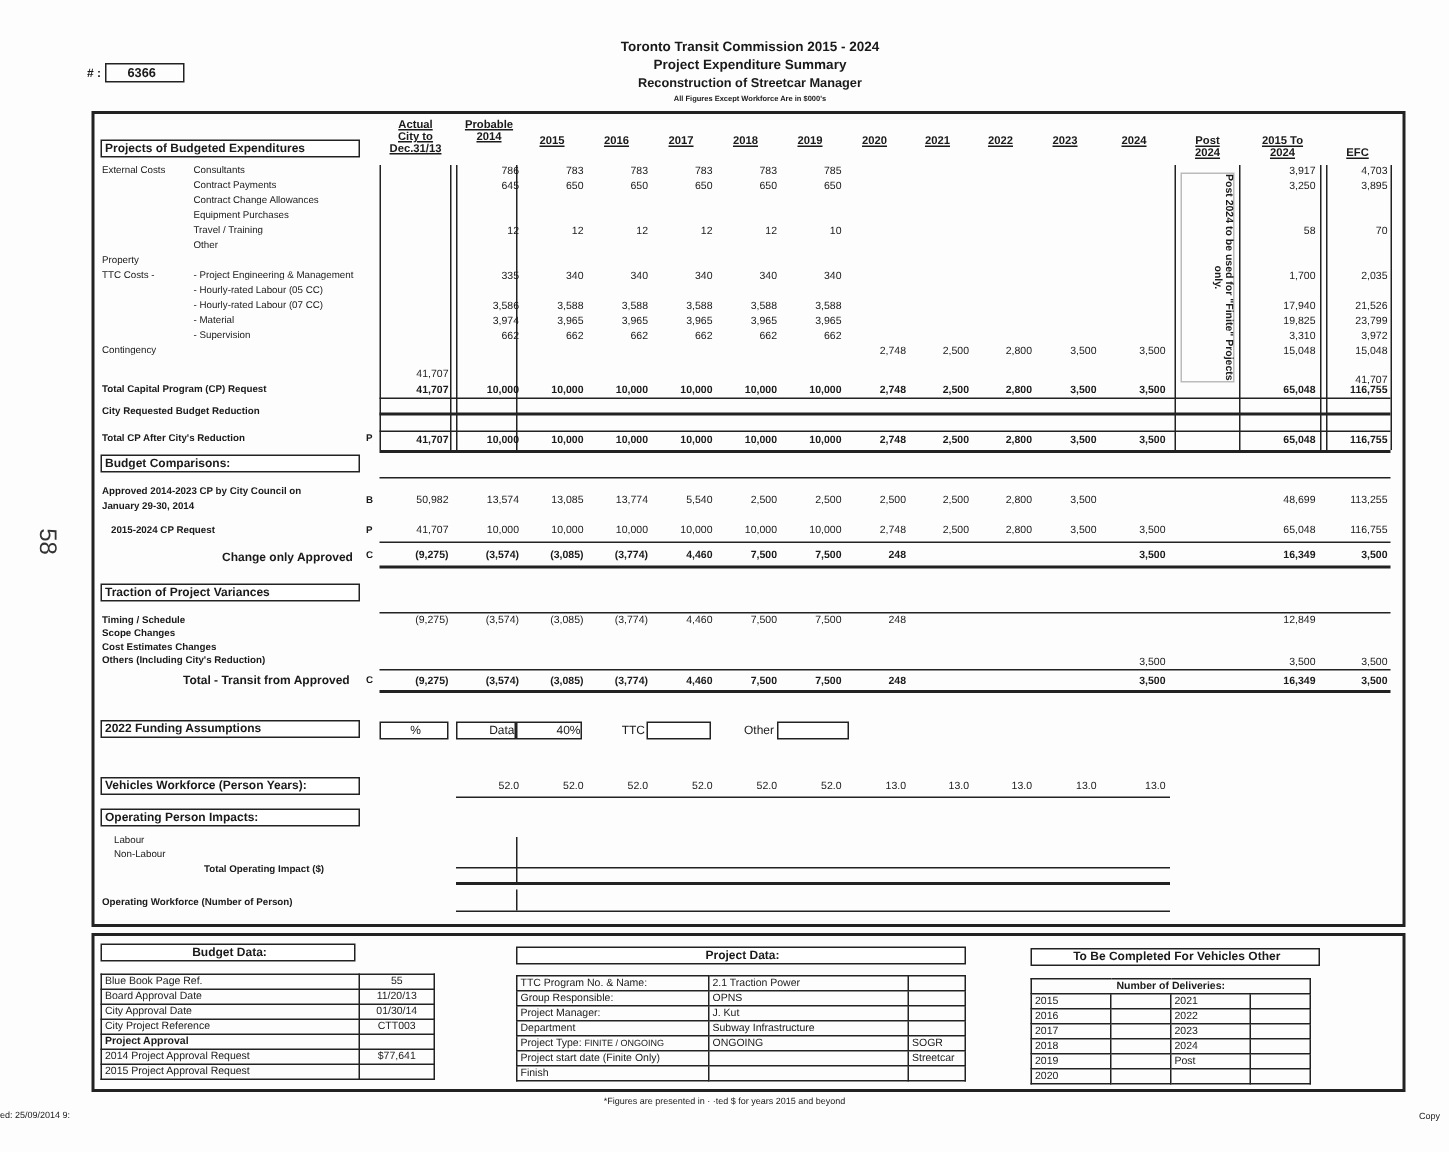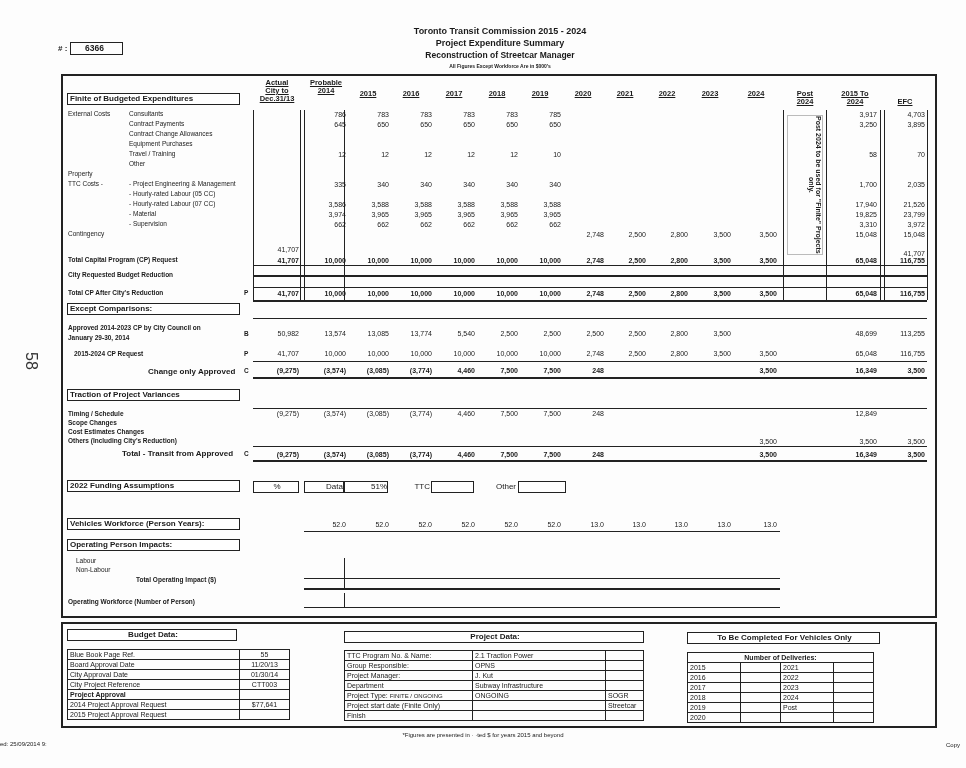"Finite of Budgeted Expenditures" div.abs { text: Finite -> Projects }
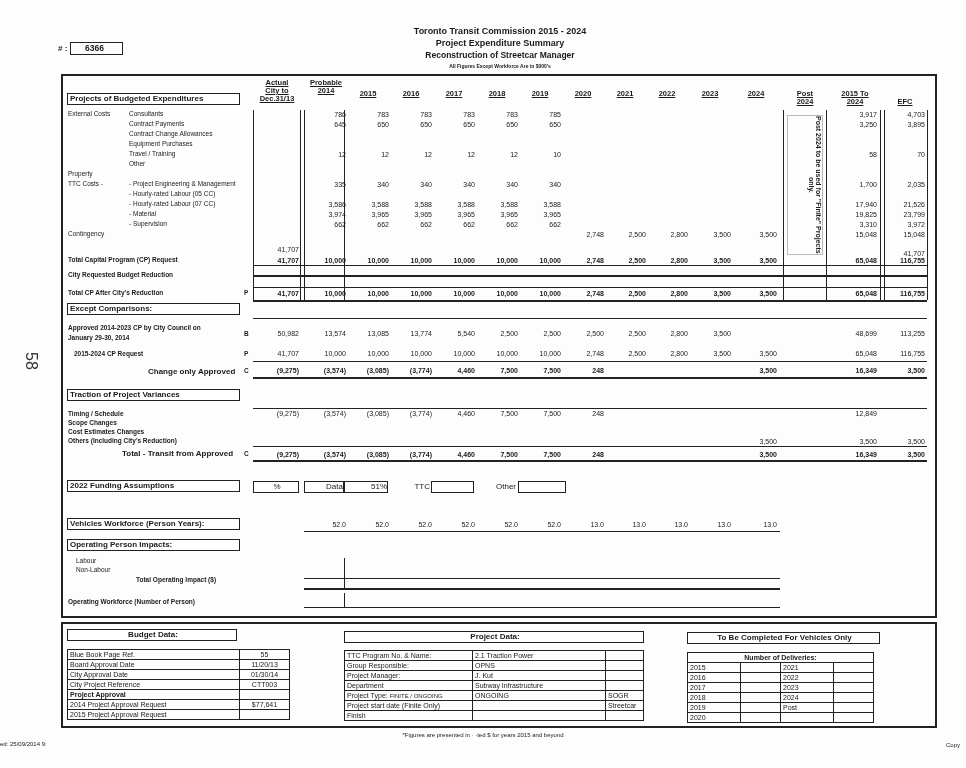"Except Comparisons:" div.abs { text: Except -> Budget }
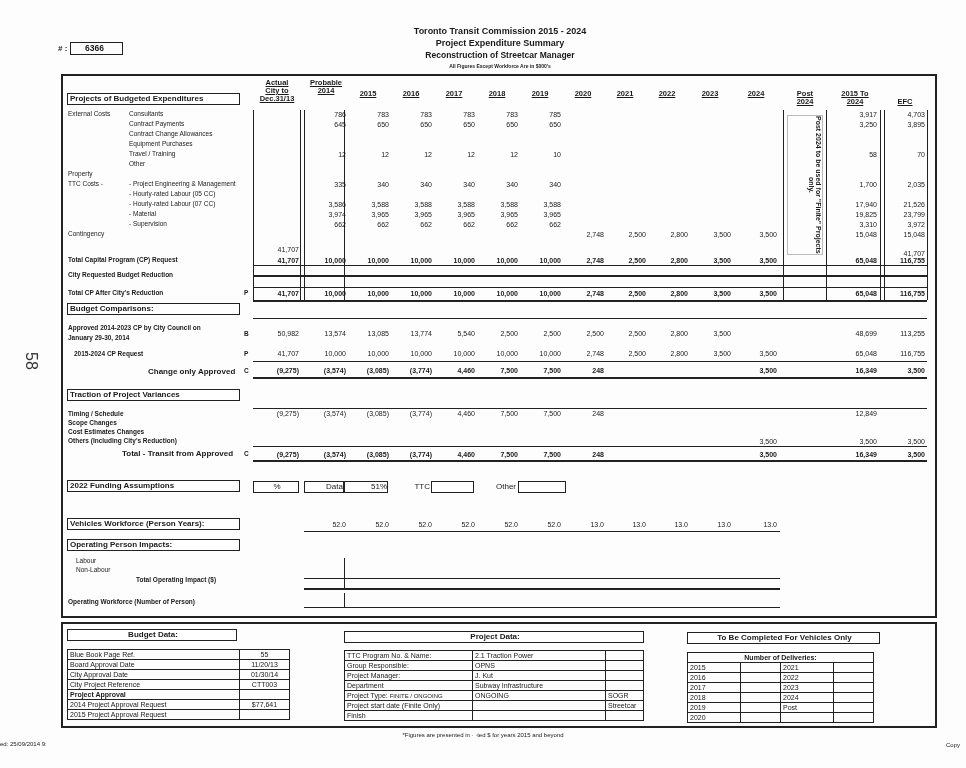"51%" div.abs { text: 51% -> 40% }
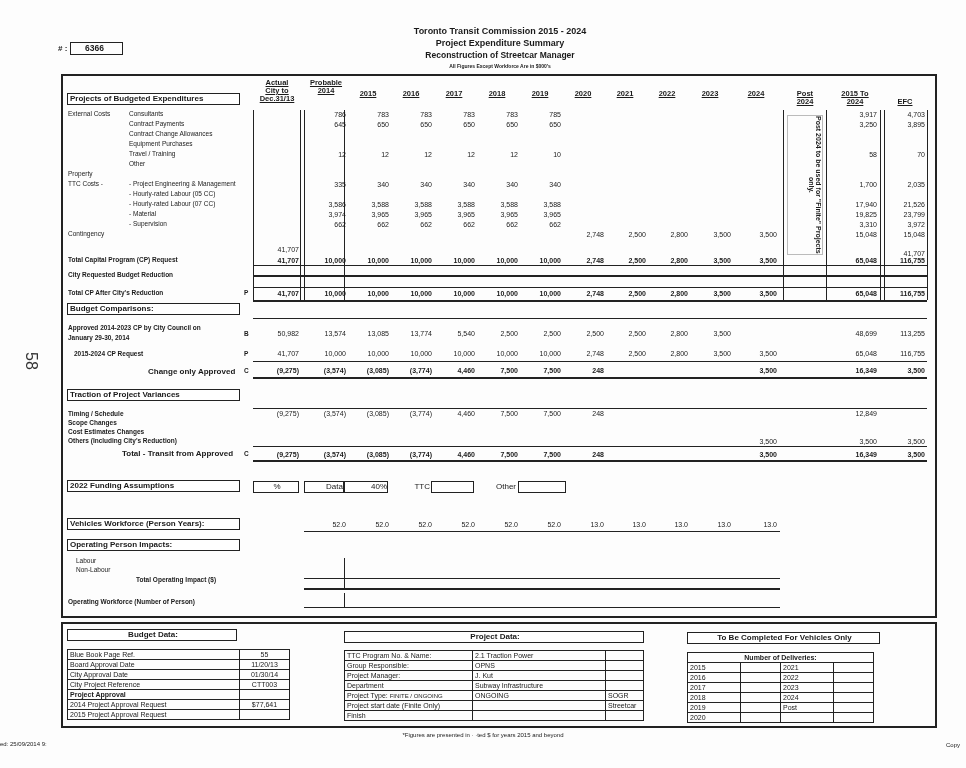"To Be Completed For Vehicles" div.abs { text: Only -> Other }
